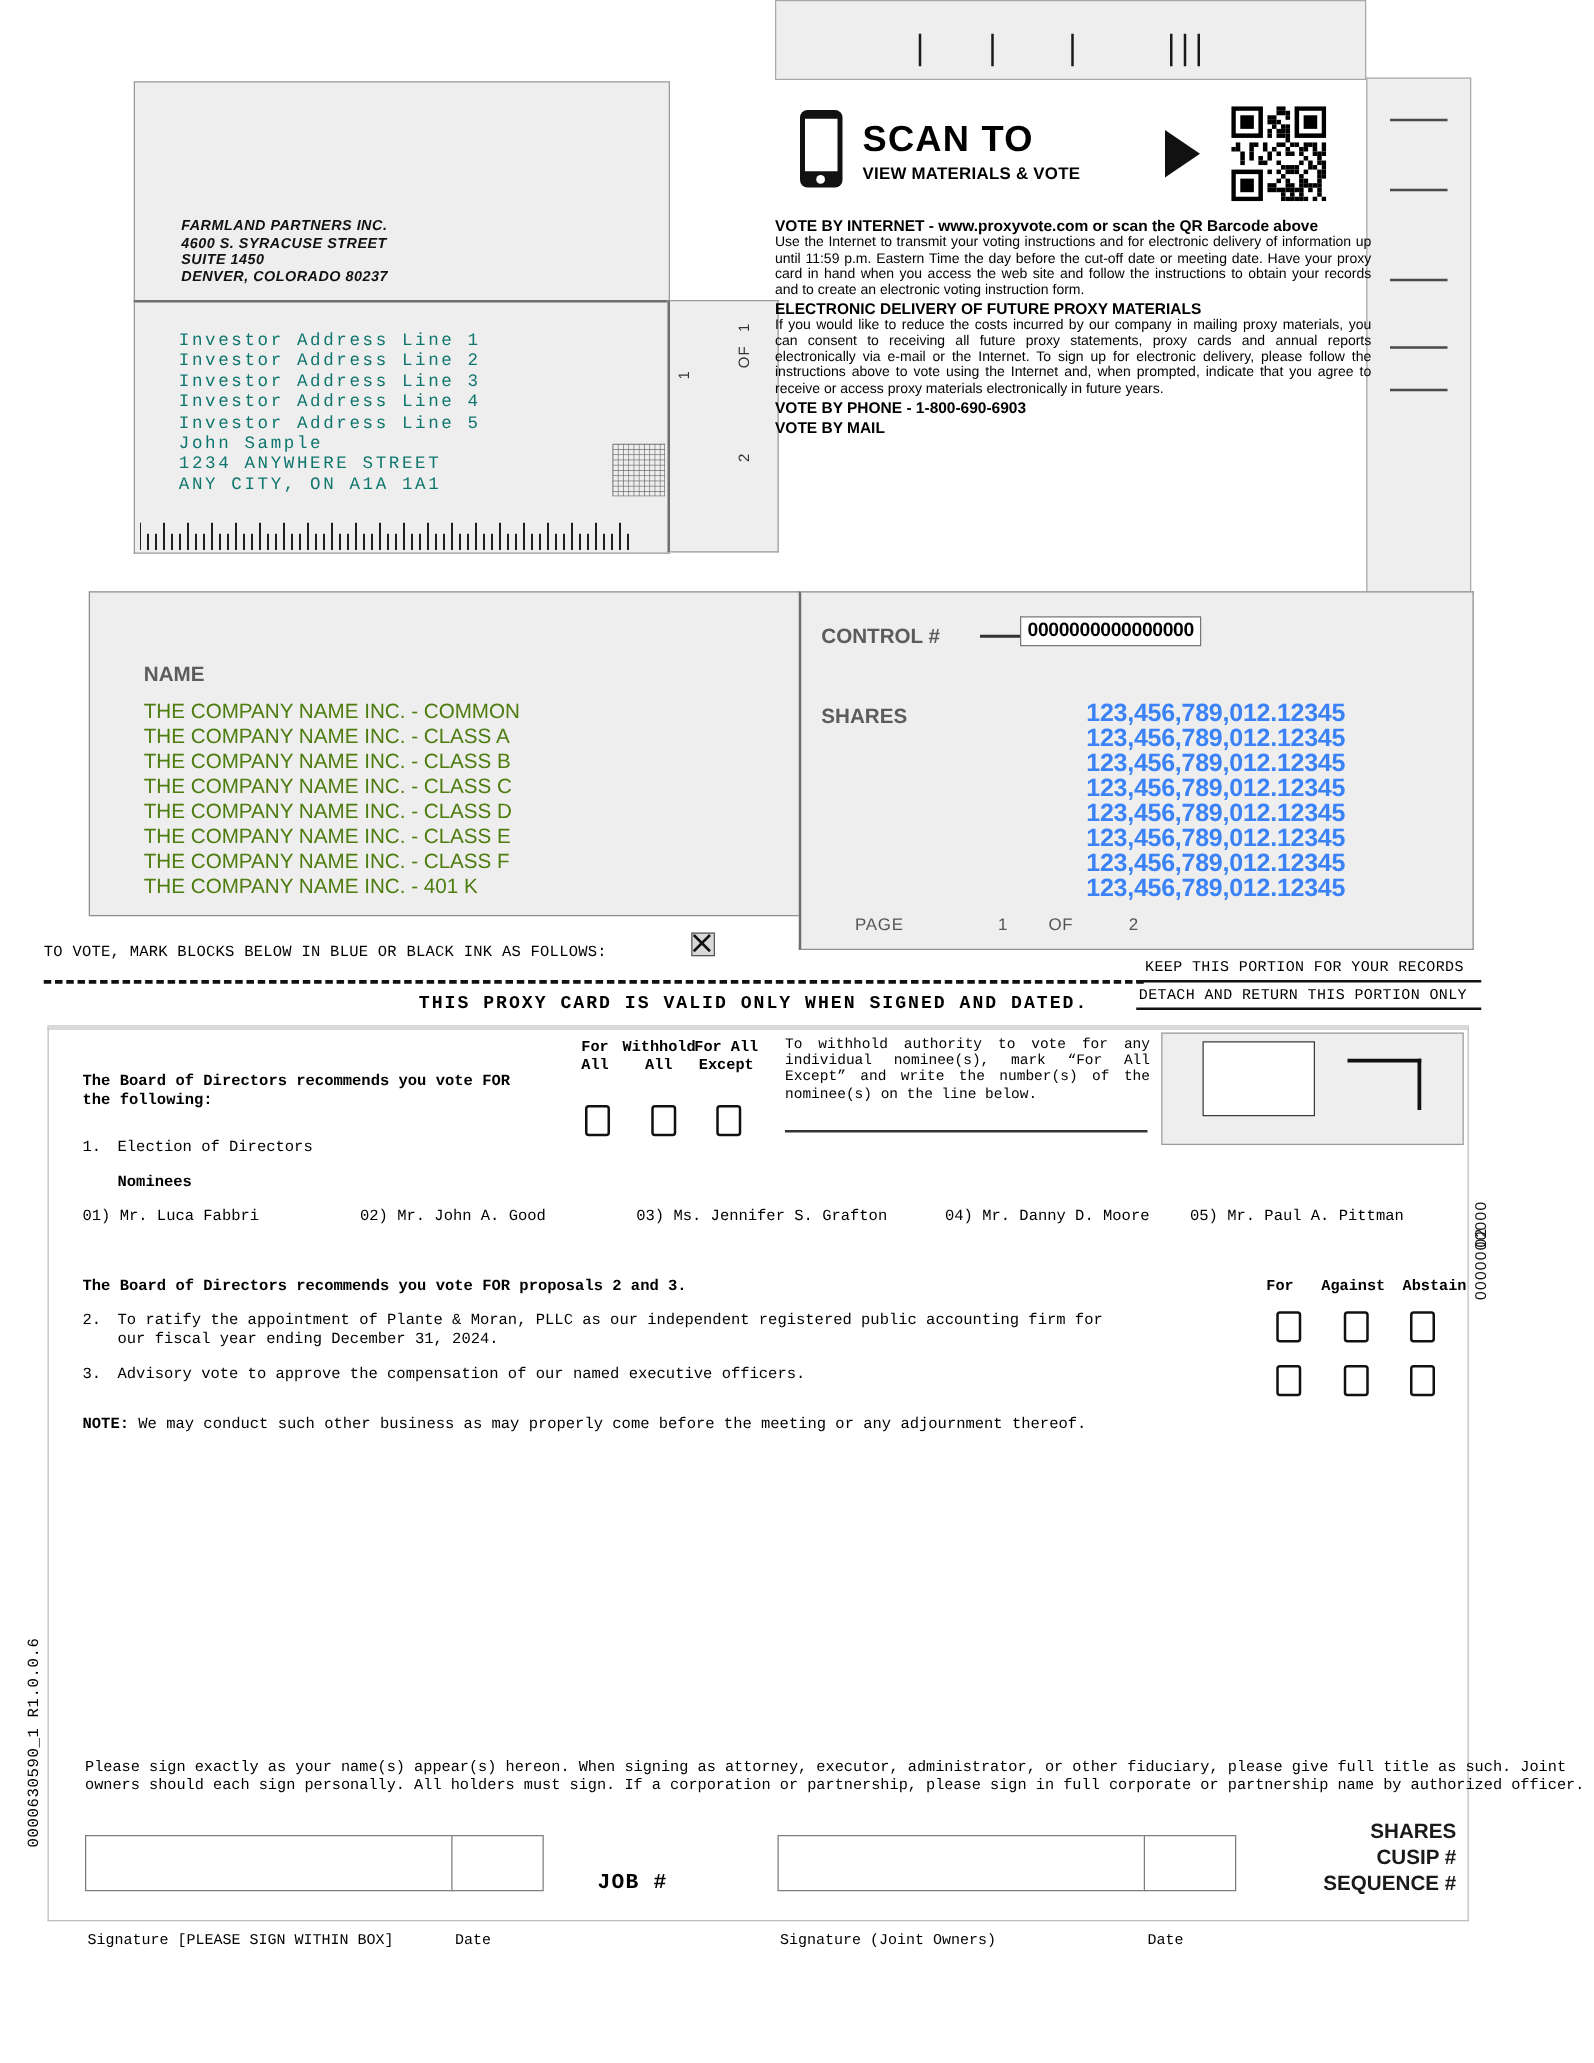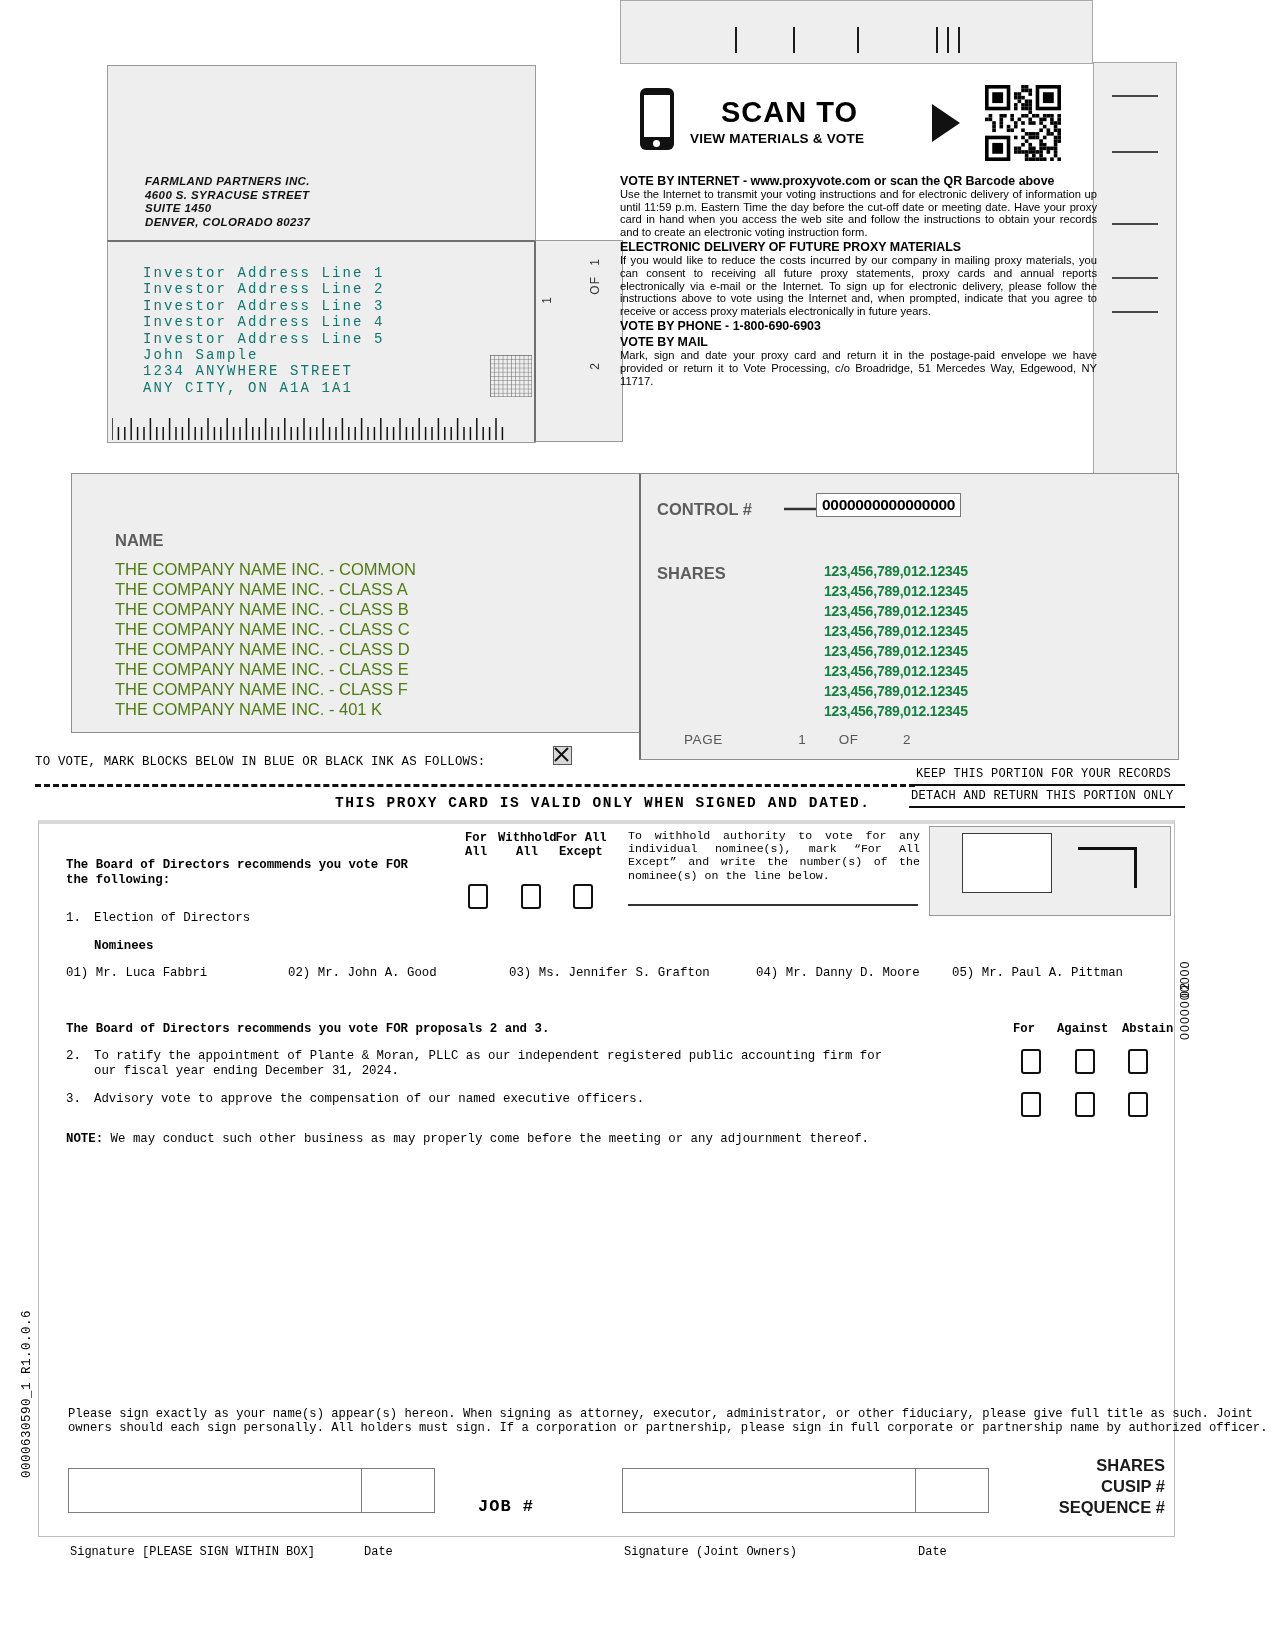"SCAN TO" #scan-title { margin-left: 31px -> none }
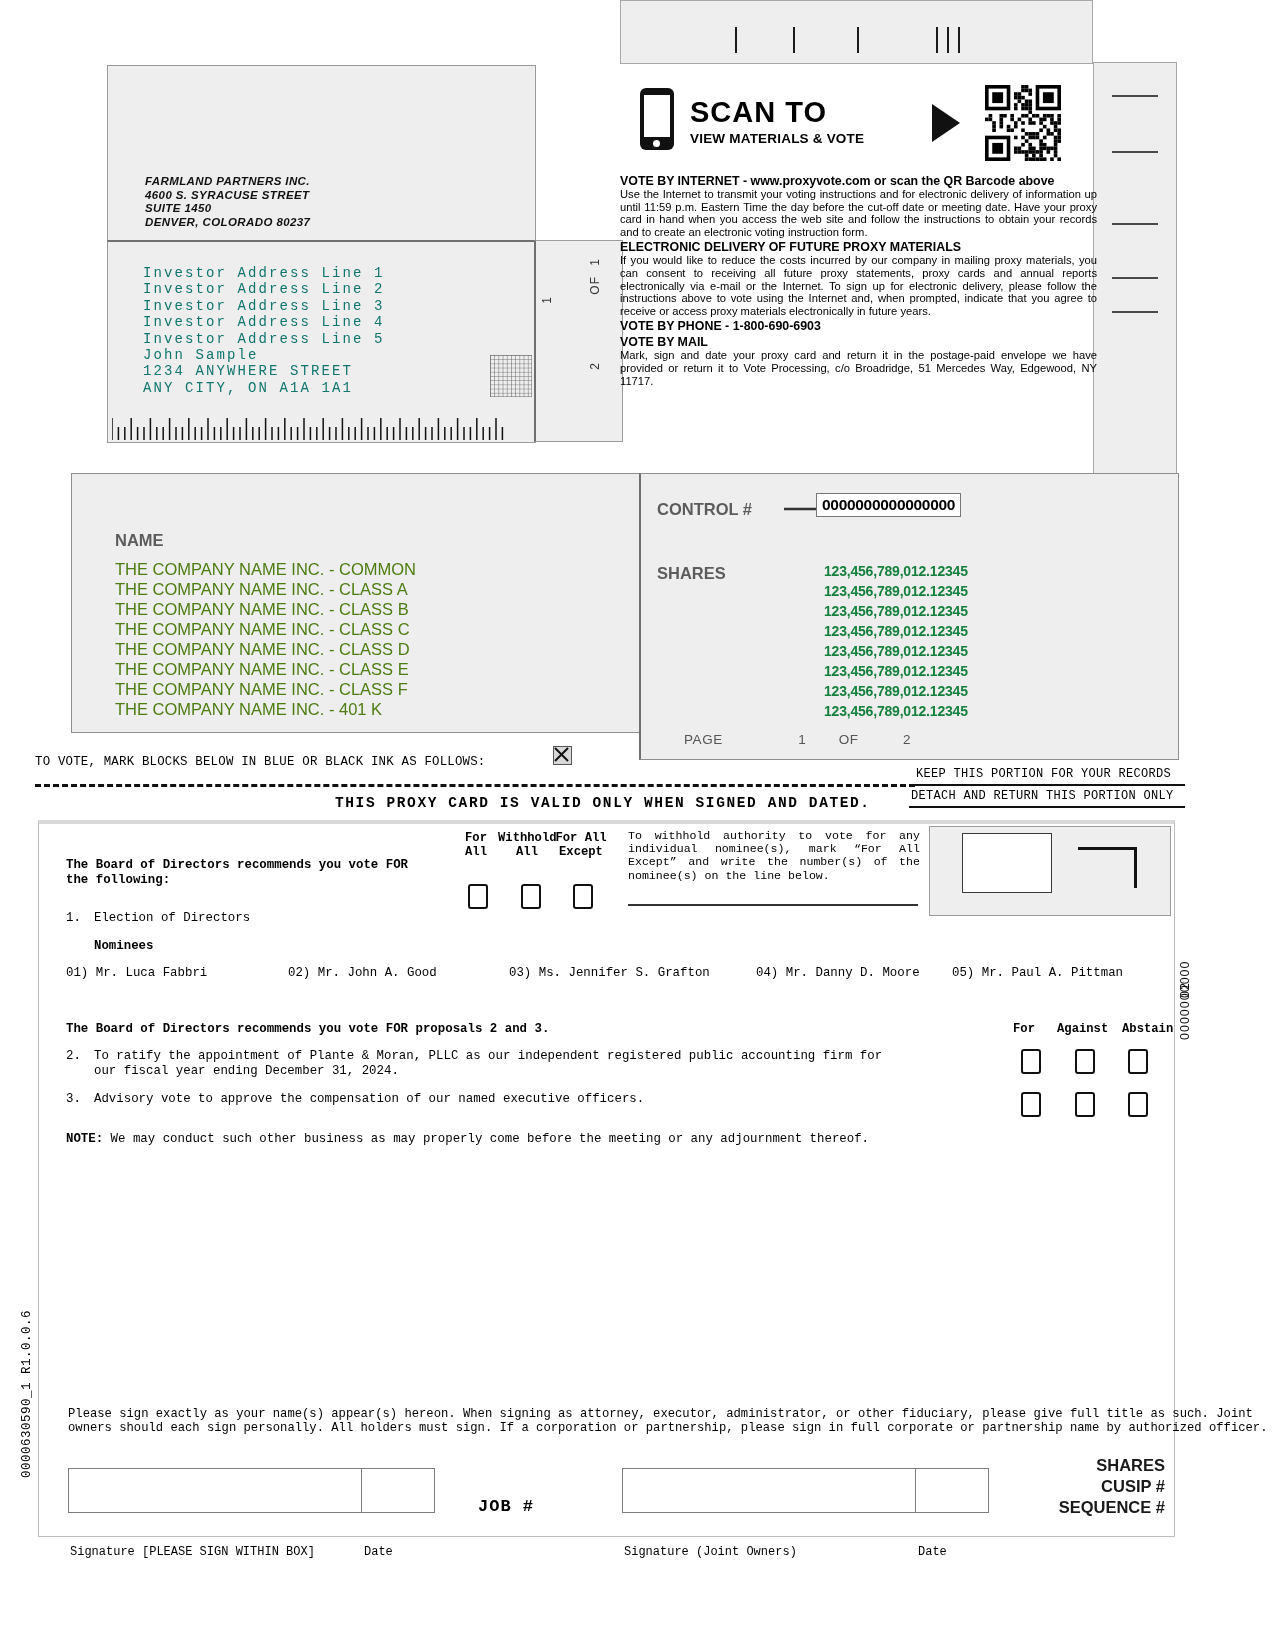"Mark, sign and date your" div.p { html: <div>Mark, sign and date your proxy card and return it in the postage-paid envelope we have provided or return it to Vote Processing, c/o Broadridge, 51 Mercedes Way, Edgewood, NY 11717.</div> -> none }
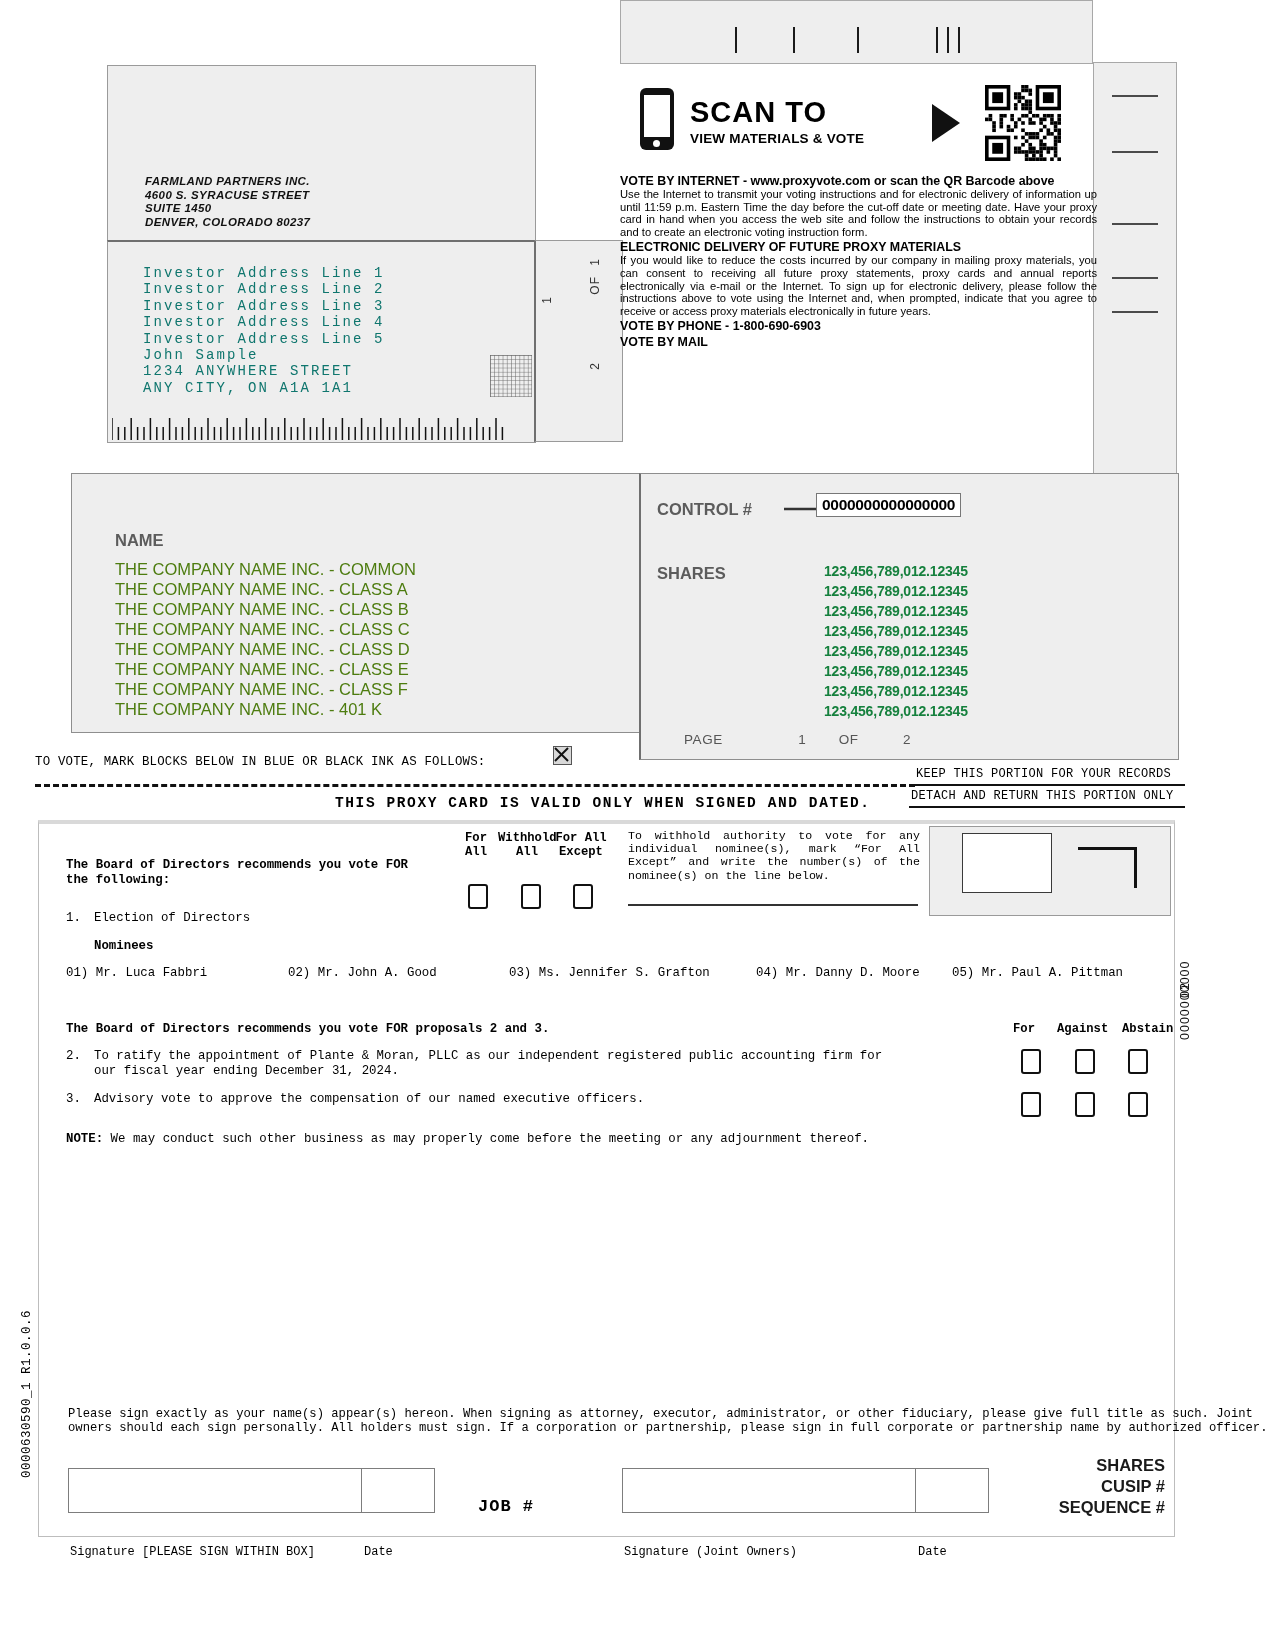"123,456,789,012.12345" #shares-list { color: #15803d -> #3b82f6; font-size: 14px -> 20px; left: 824px -> 869px }
